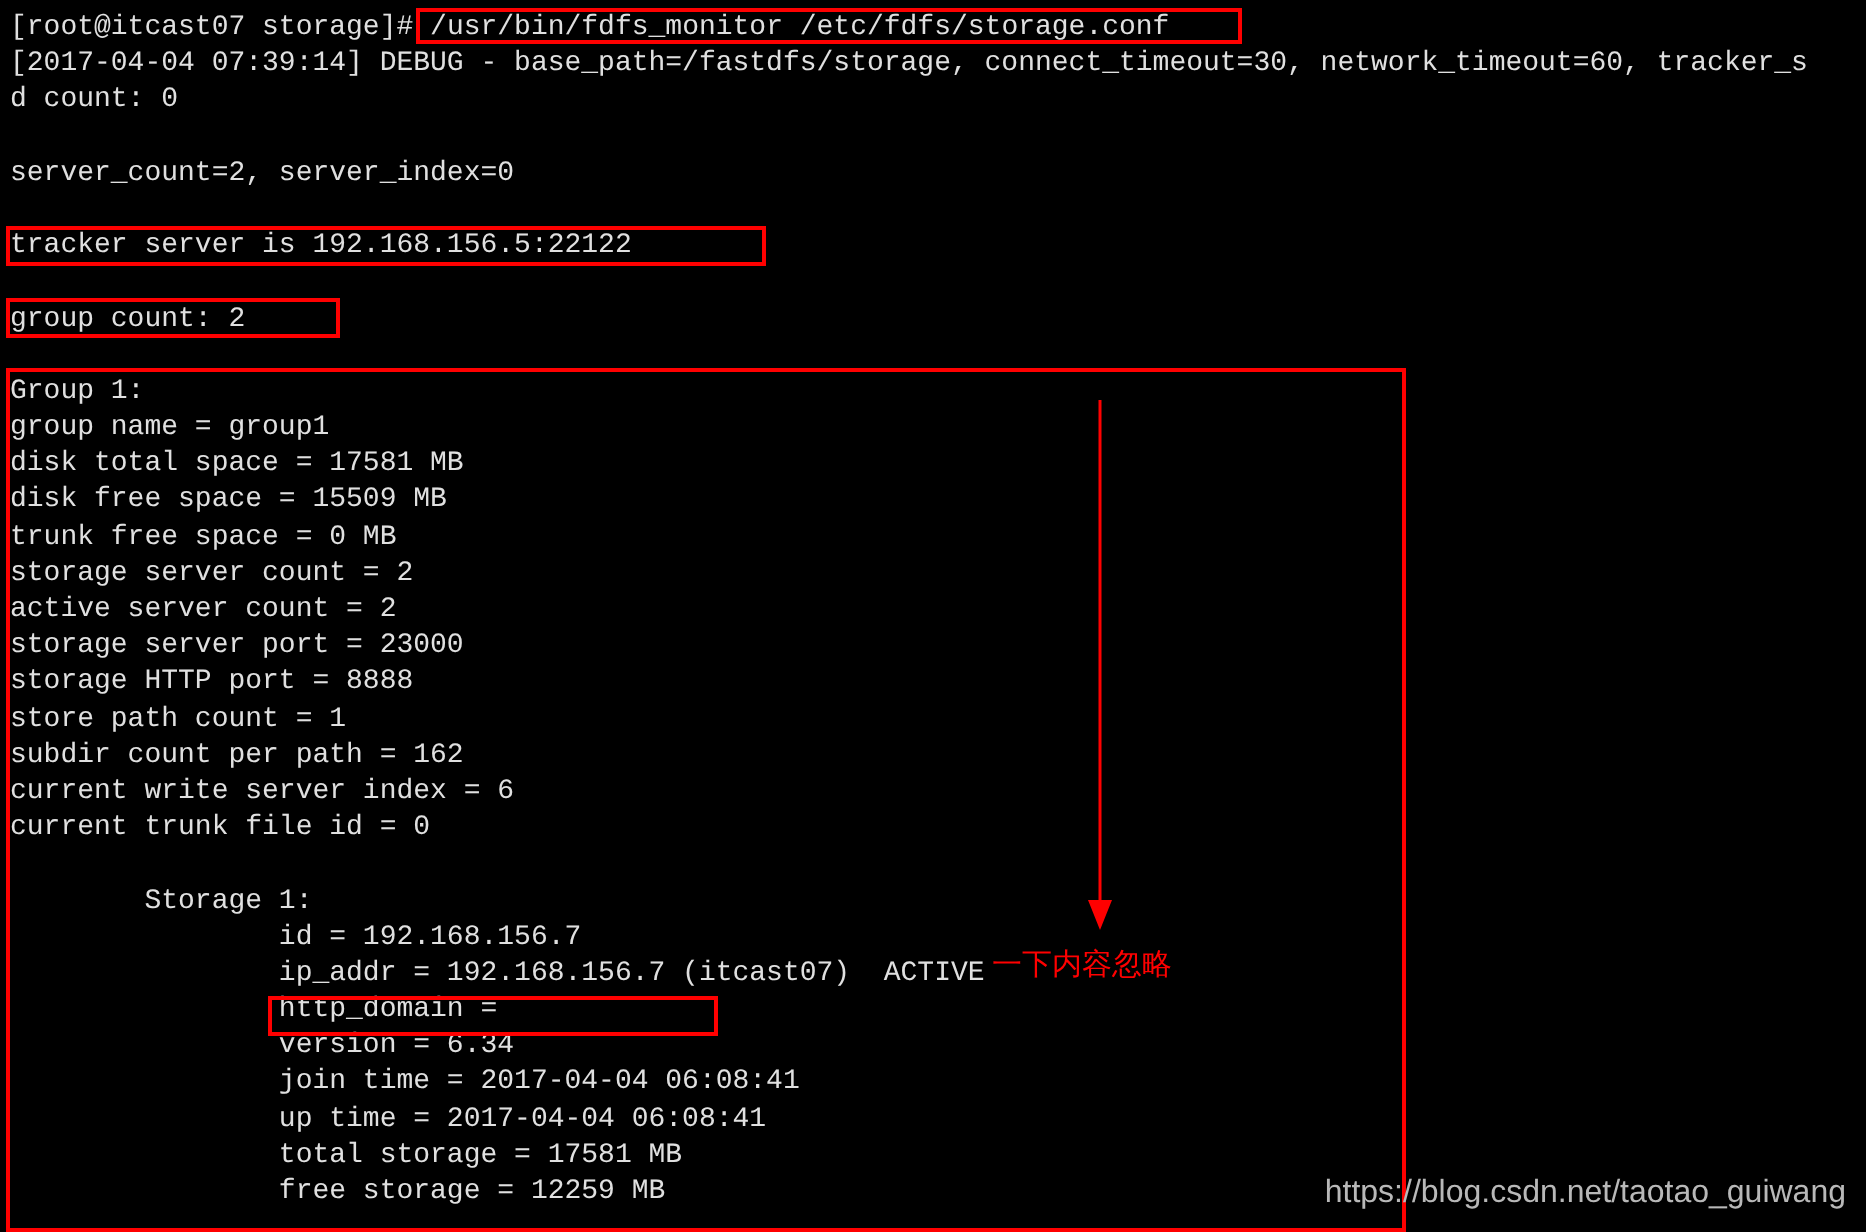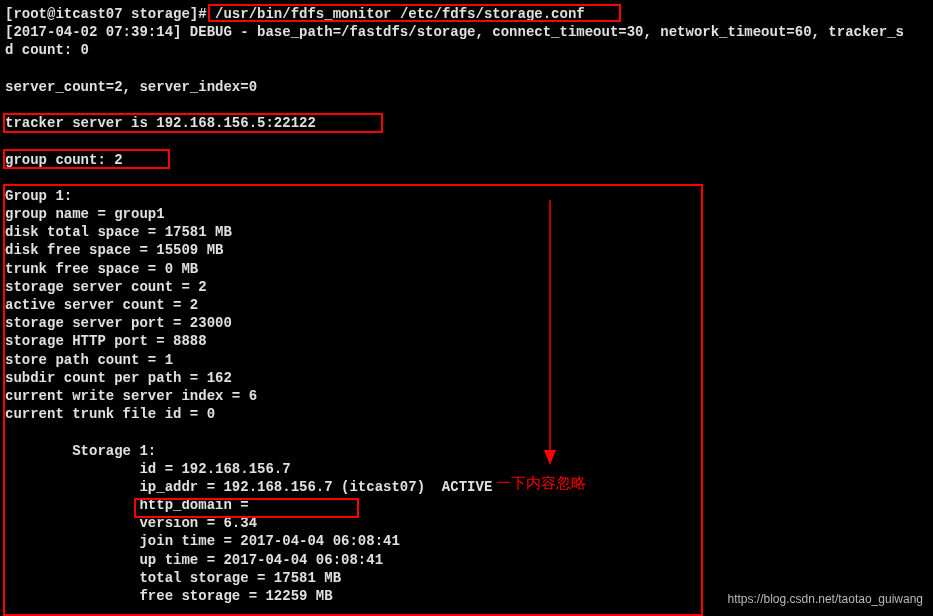"[root@itcast07 storage]#" .line { font-weight: bold -> none }
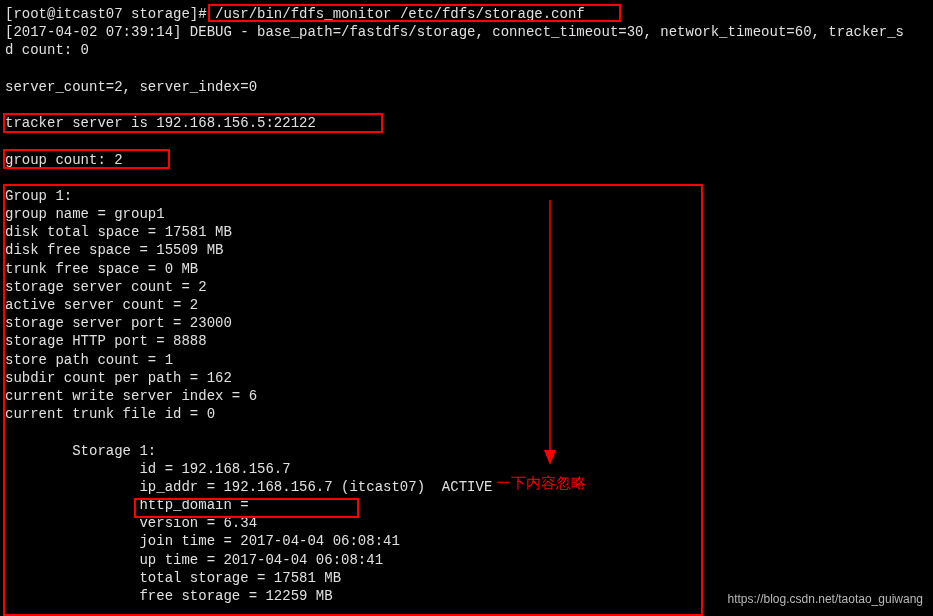"[2017-04-02 07:39:14] DEBUG -" div.line { text: 2017-04-02 -> 2017-04-04 }
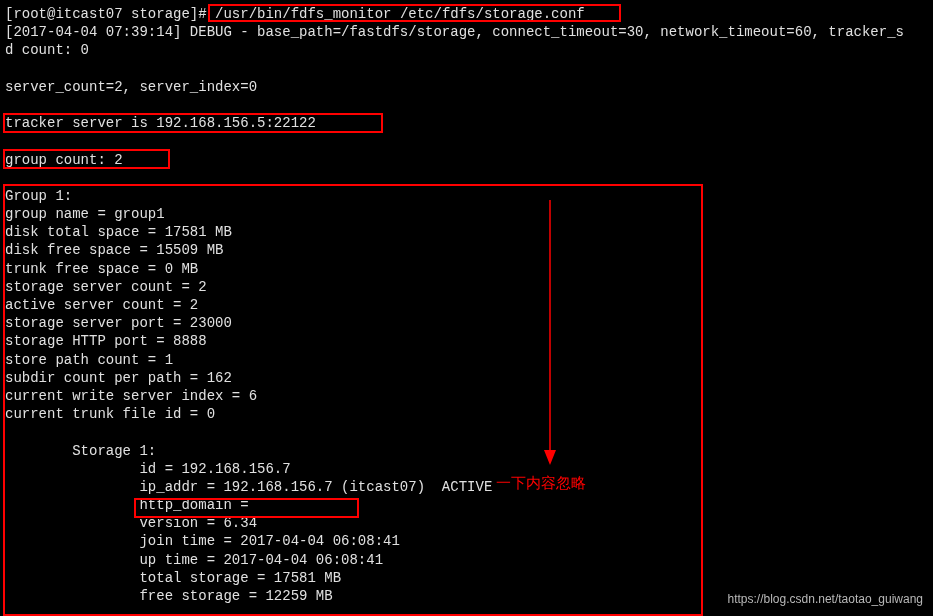"https://blog.csdn.net/taotao_guiwang" .watermark { font-size: 12px -> 16px }
